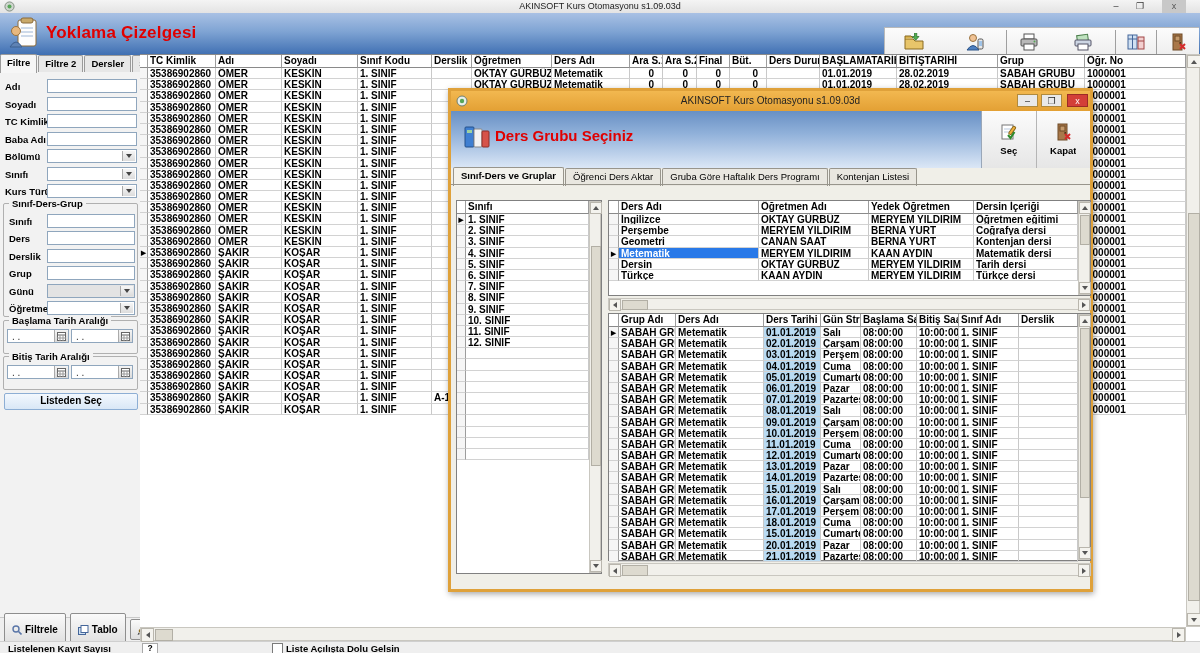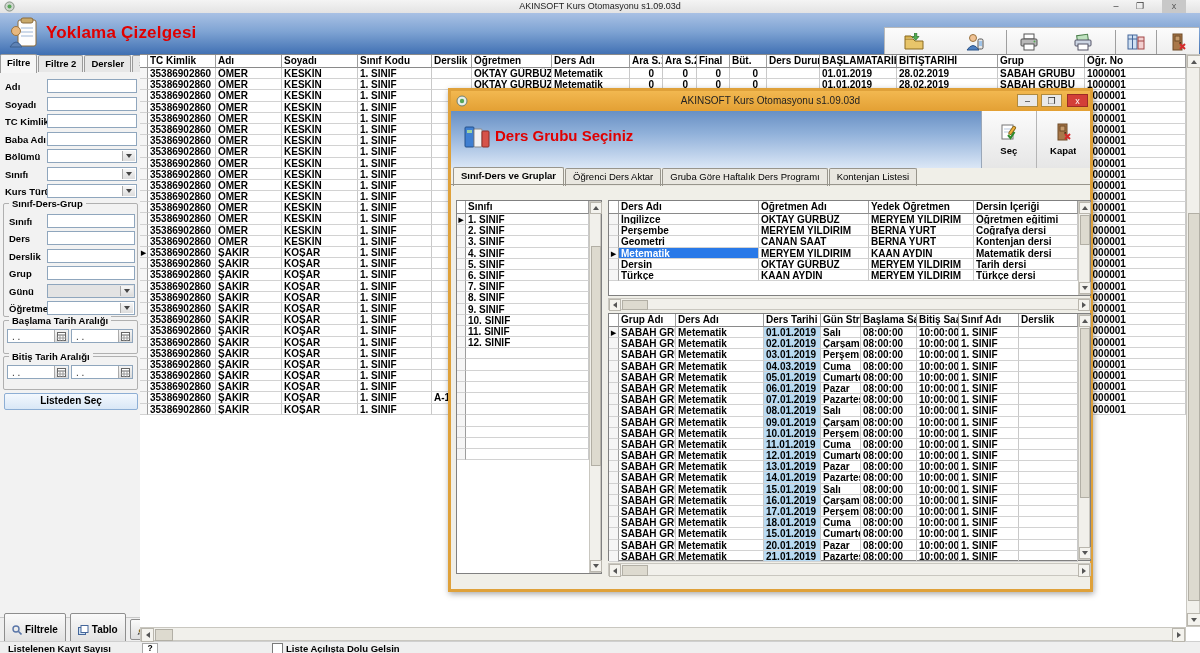"04.03.2019" div.gcell { text: 04.03.2019 -> 04.01.2019 }
